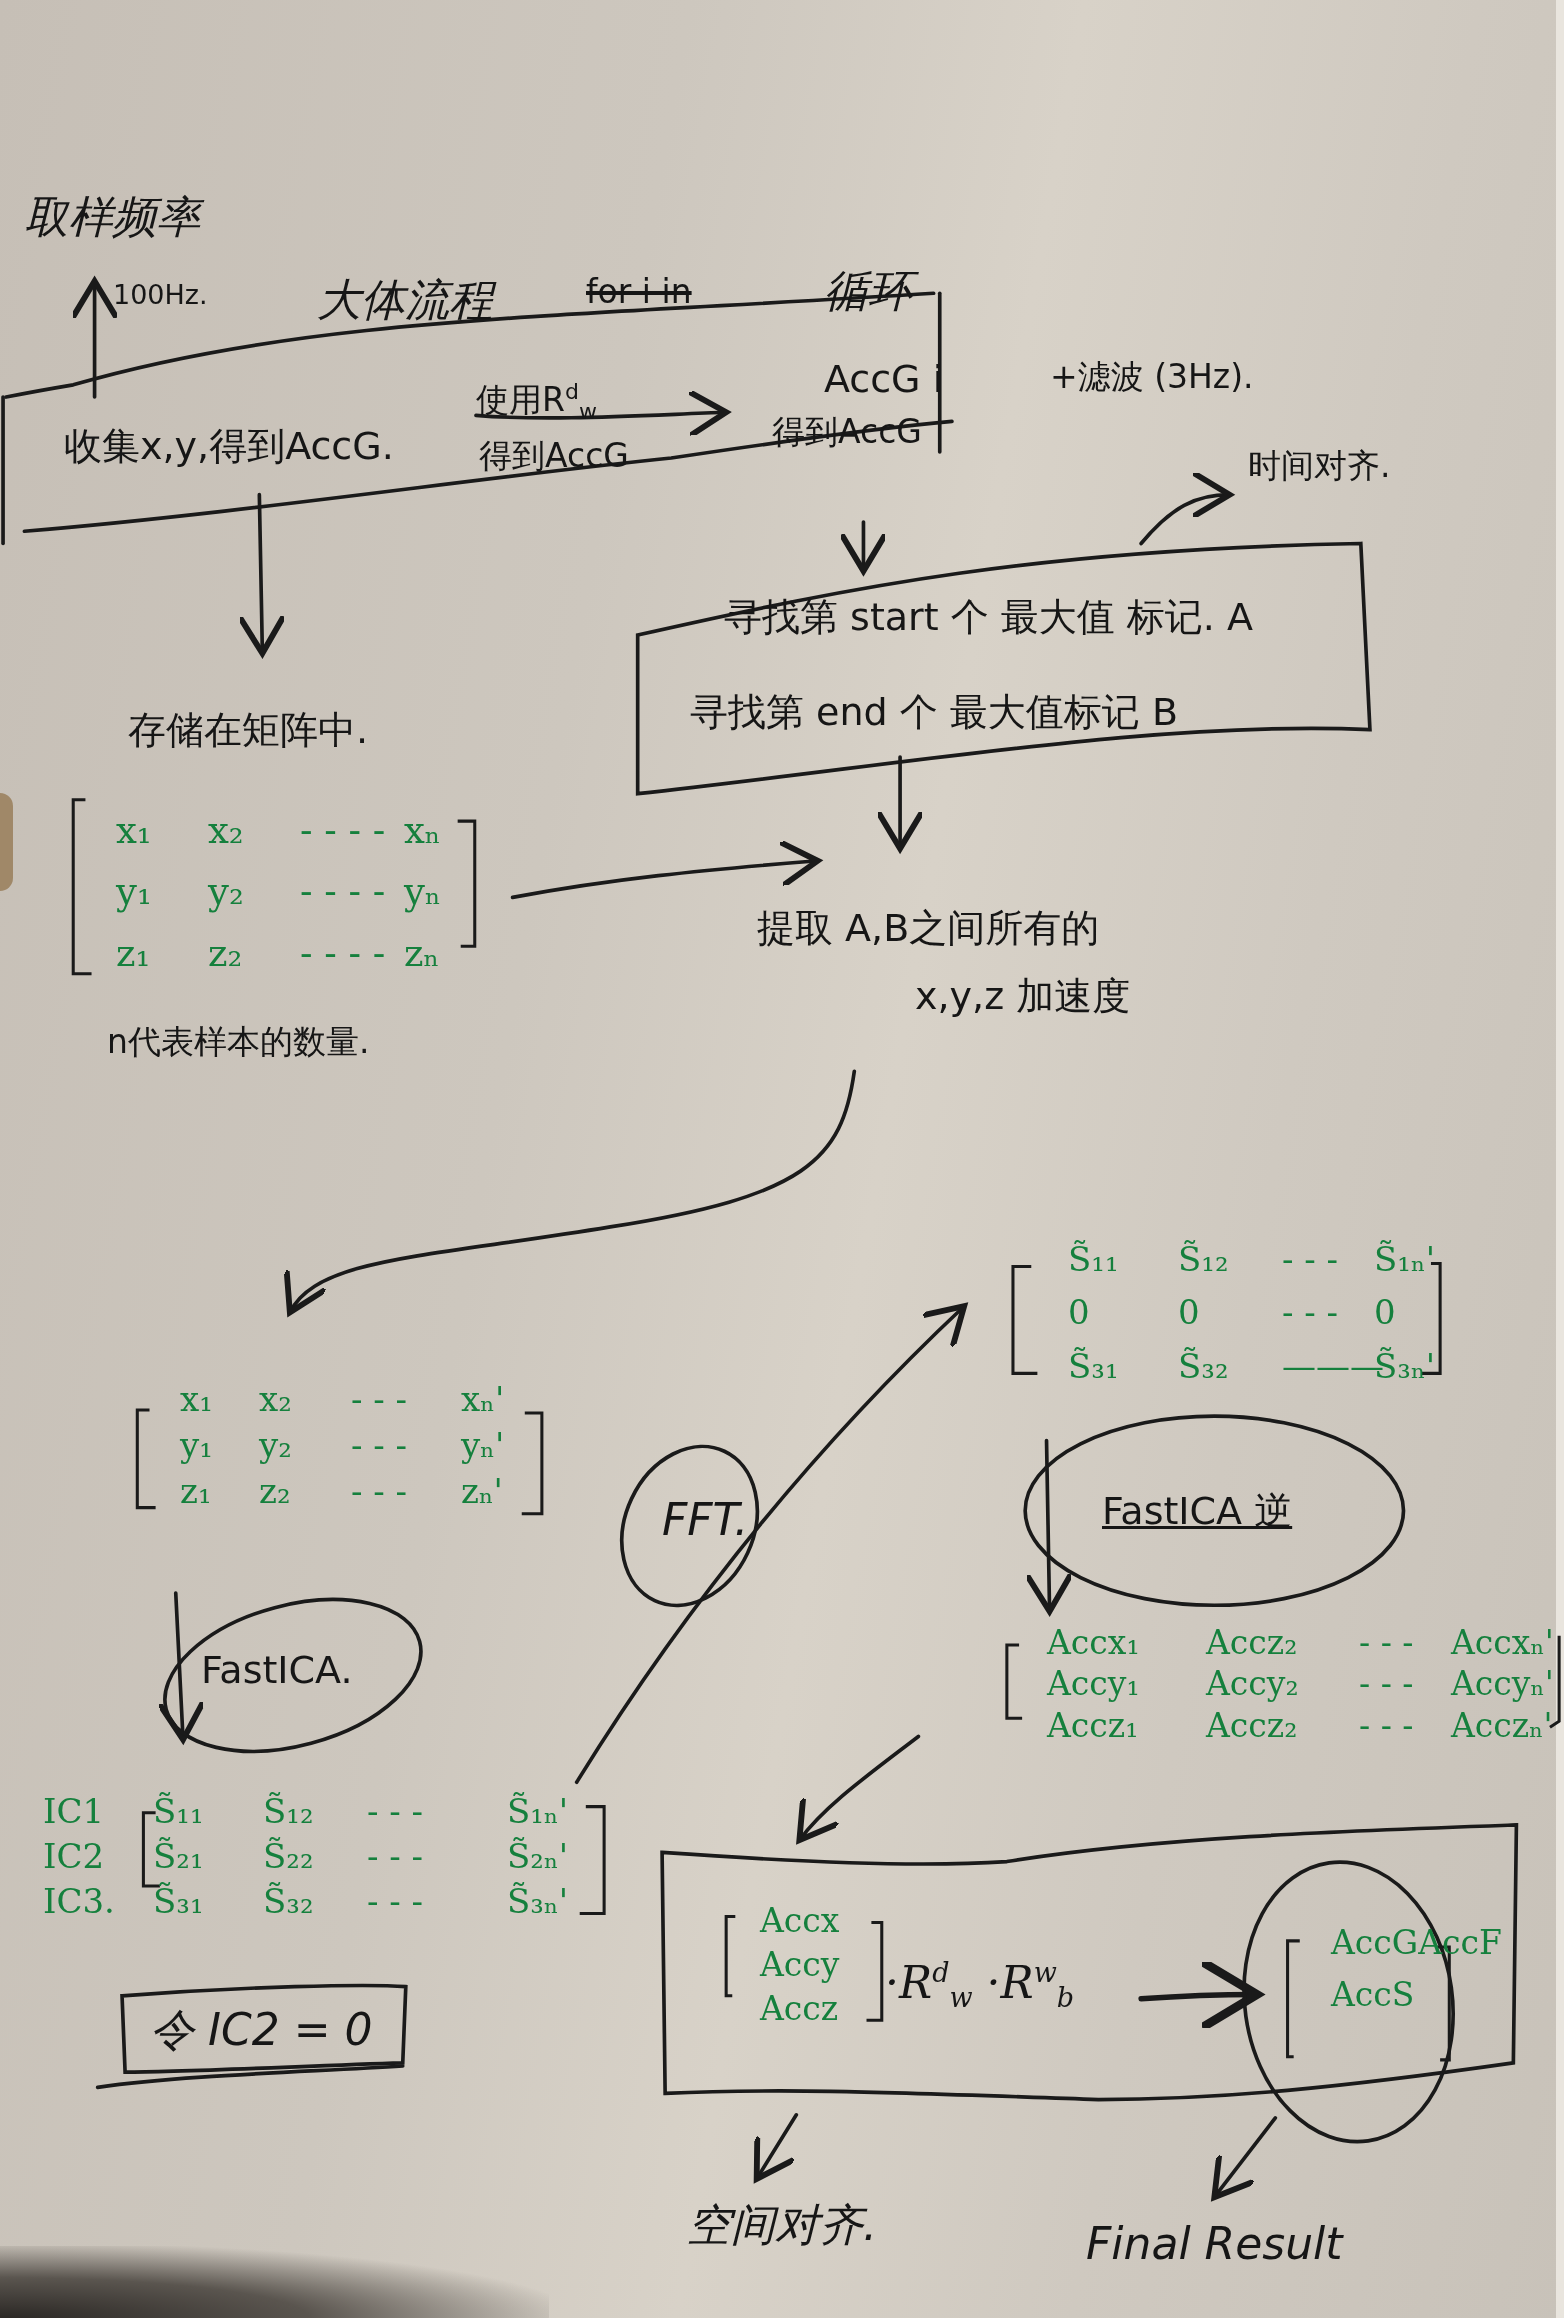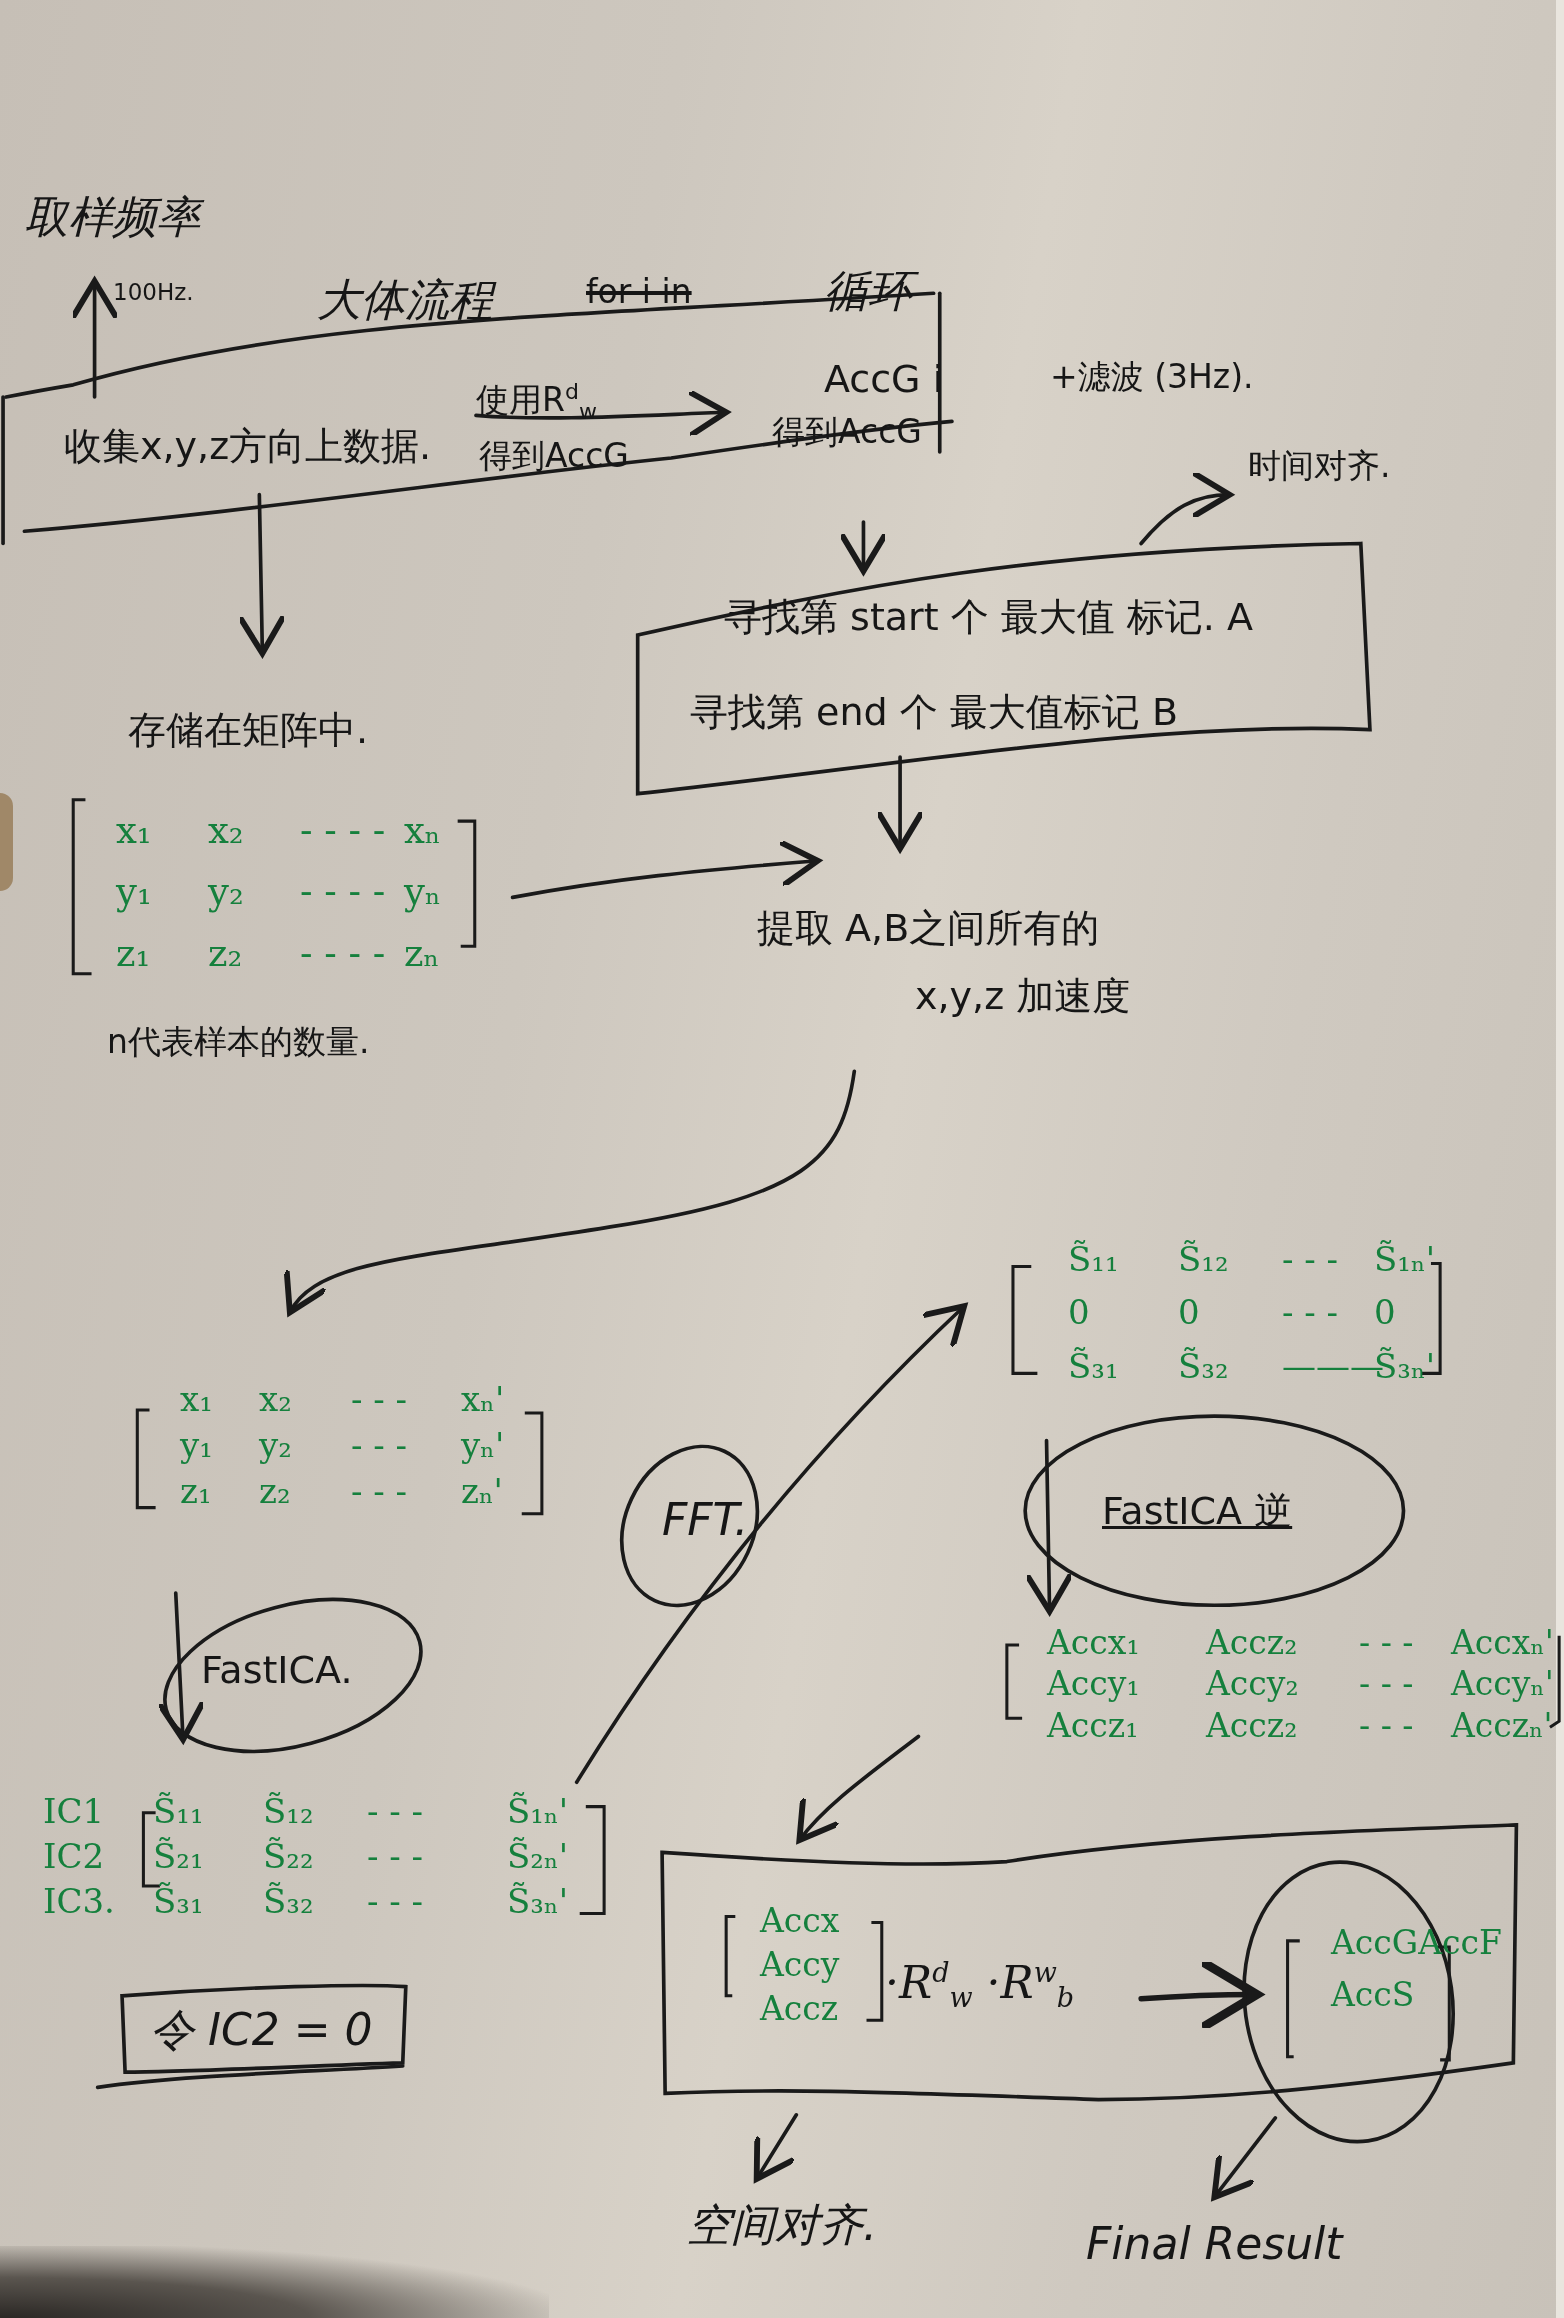"100Hz." .xs { font-size: 23px -> 27px }
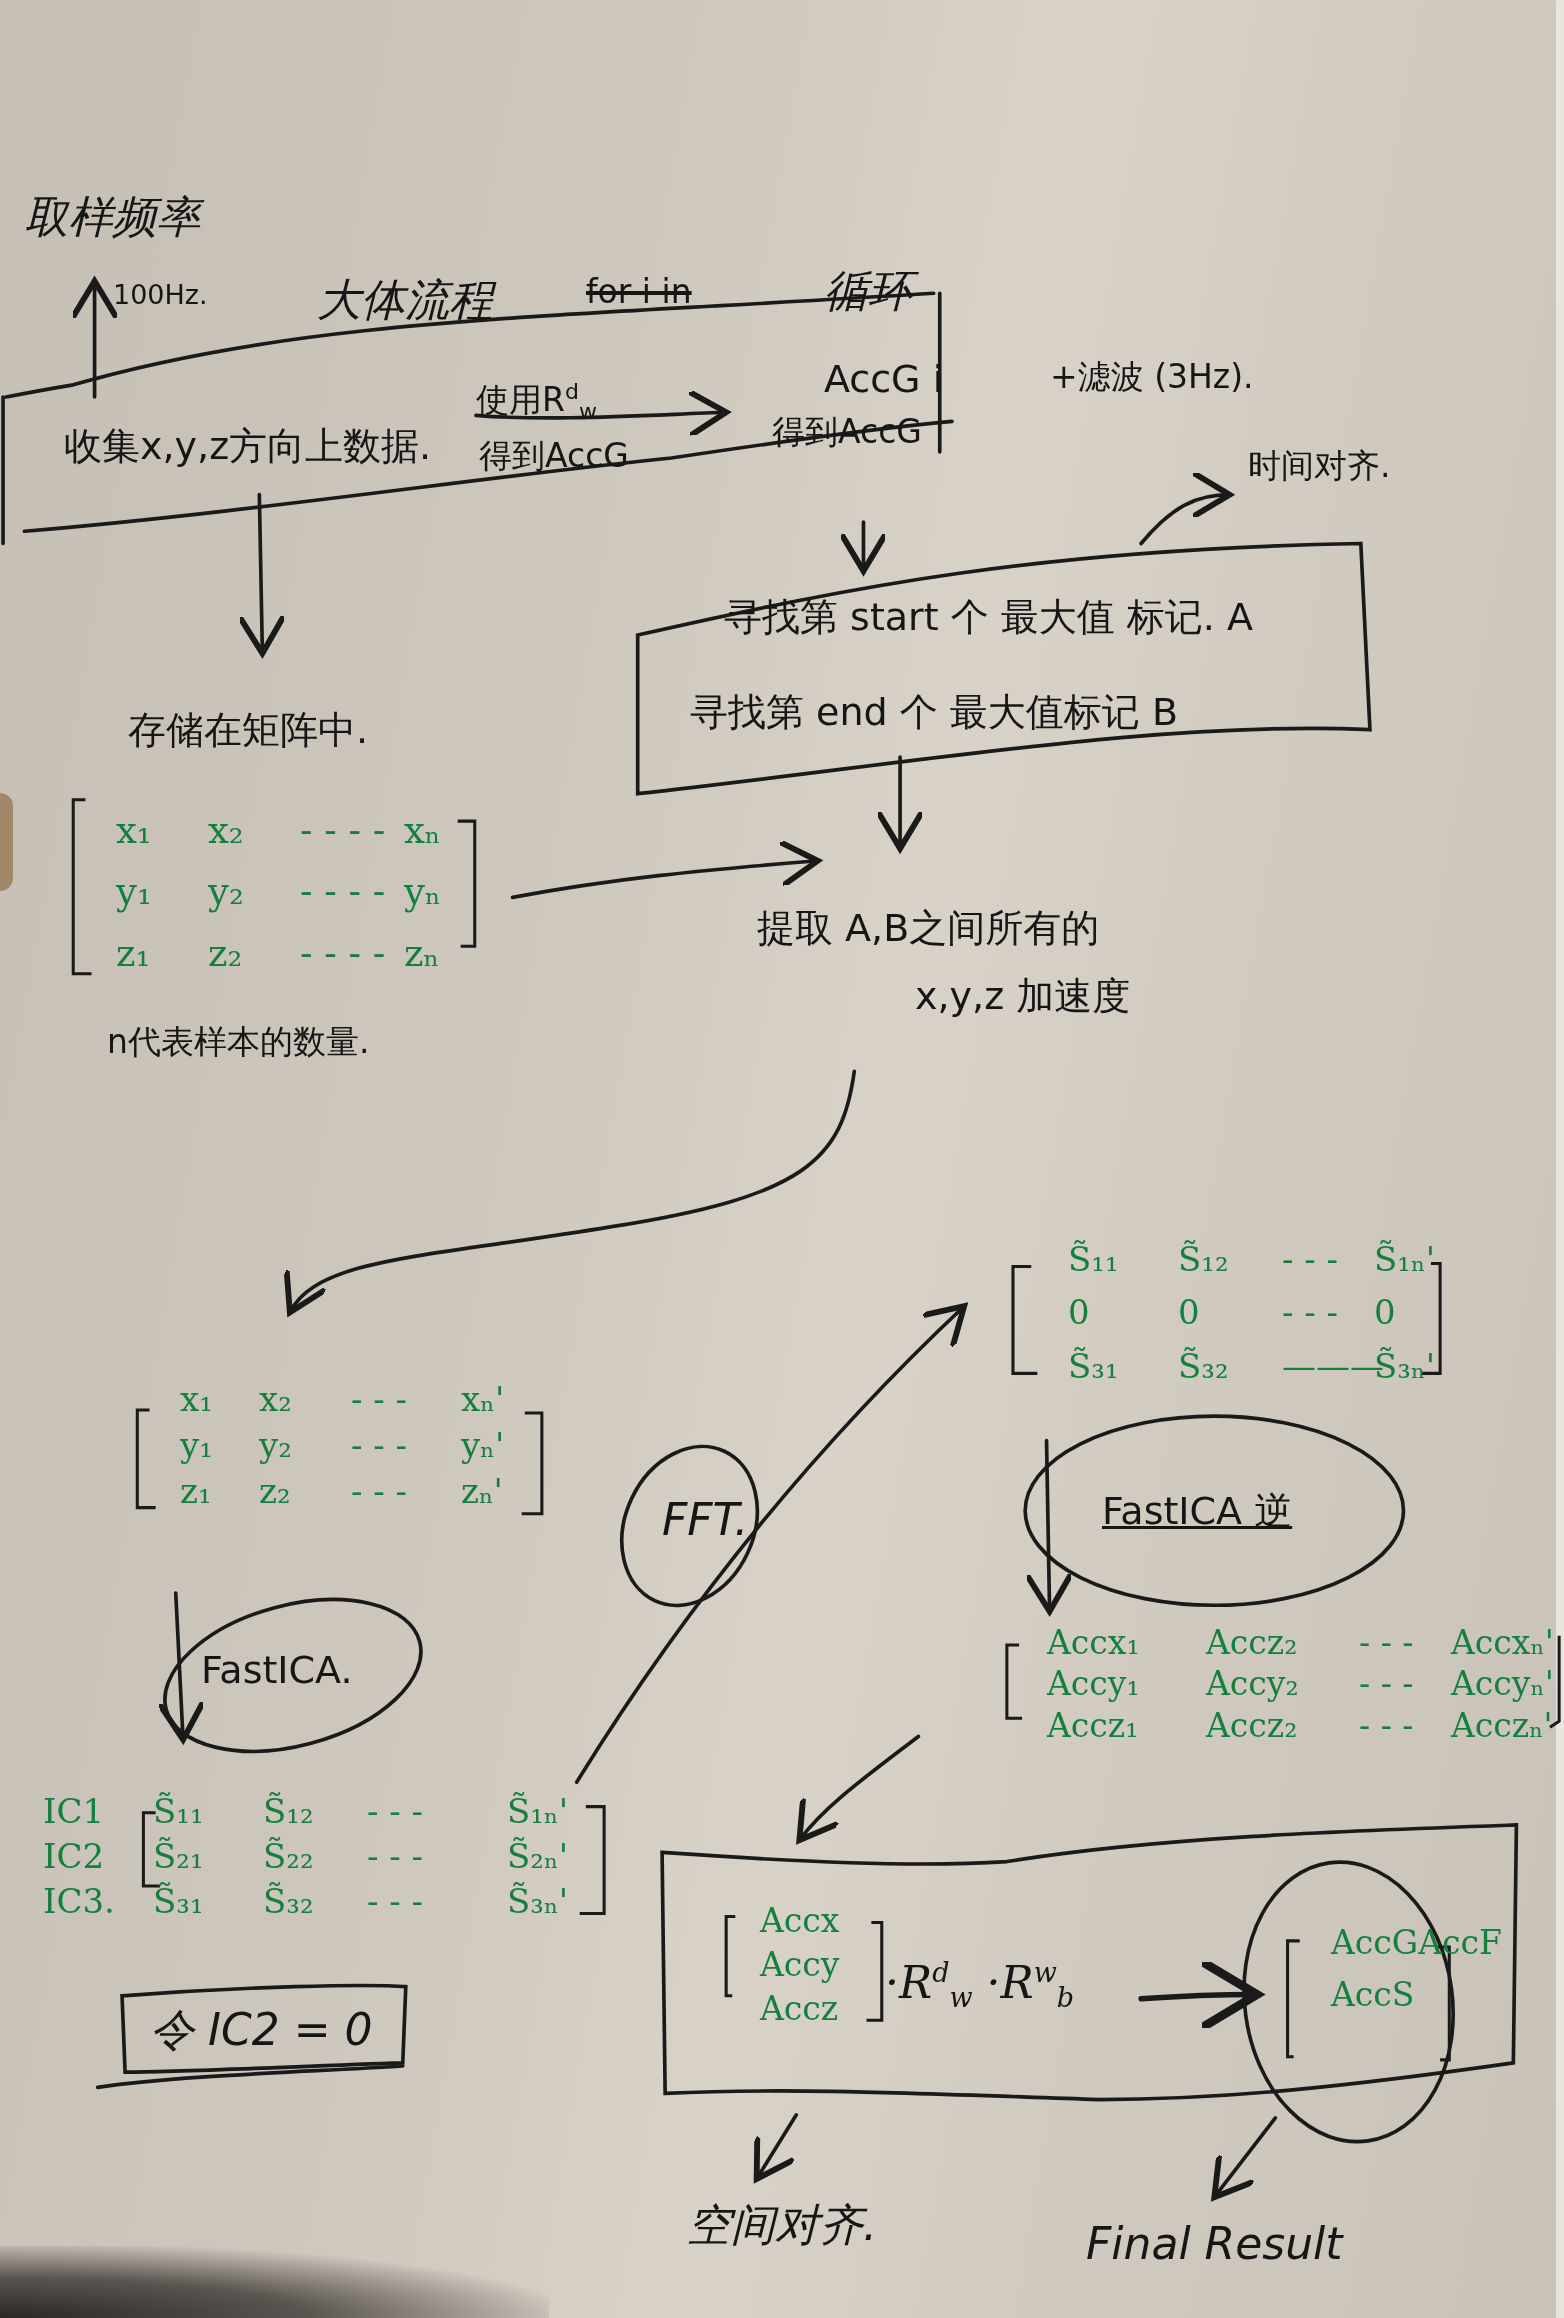"收集x,y,z方向上数据." div.t { text: x,y,z方向上数据 -> x,y,得到AccG }
